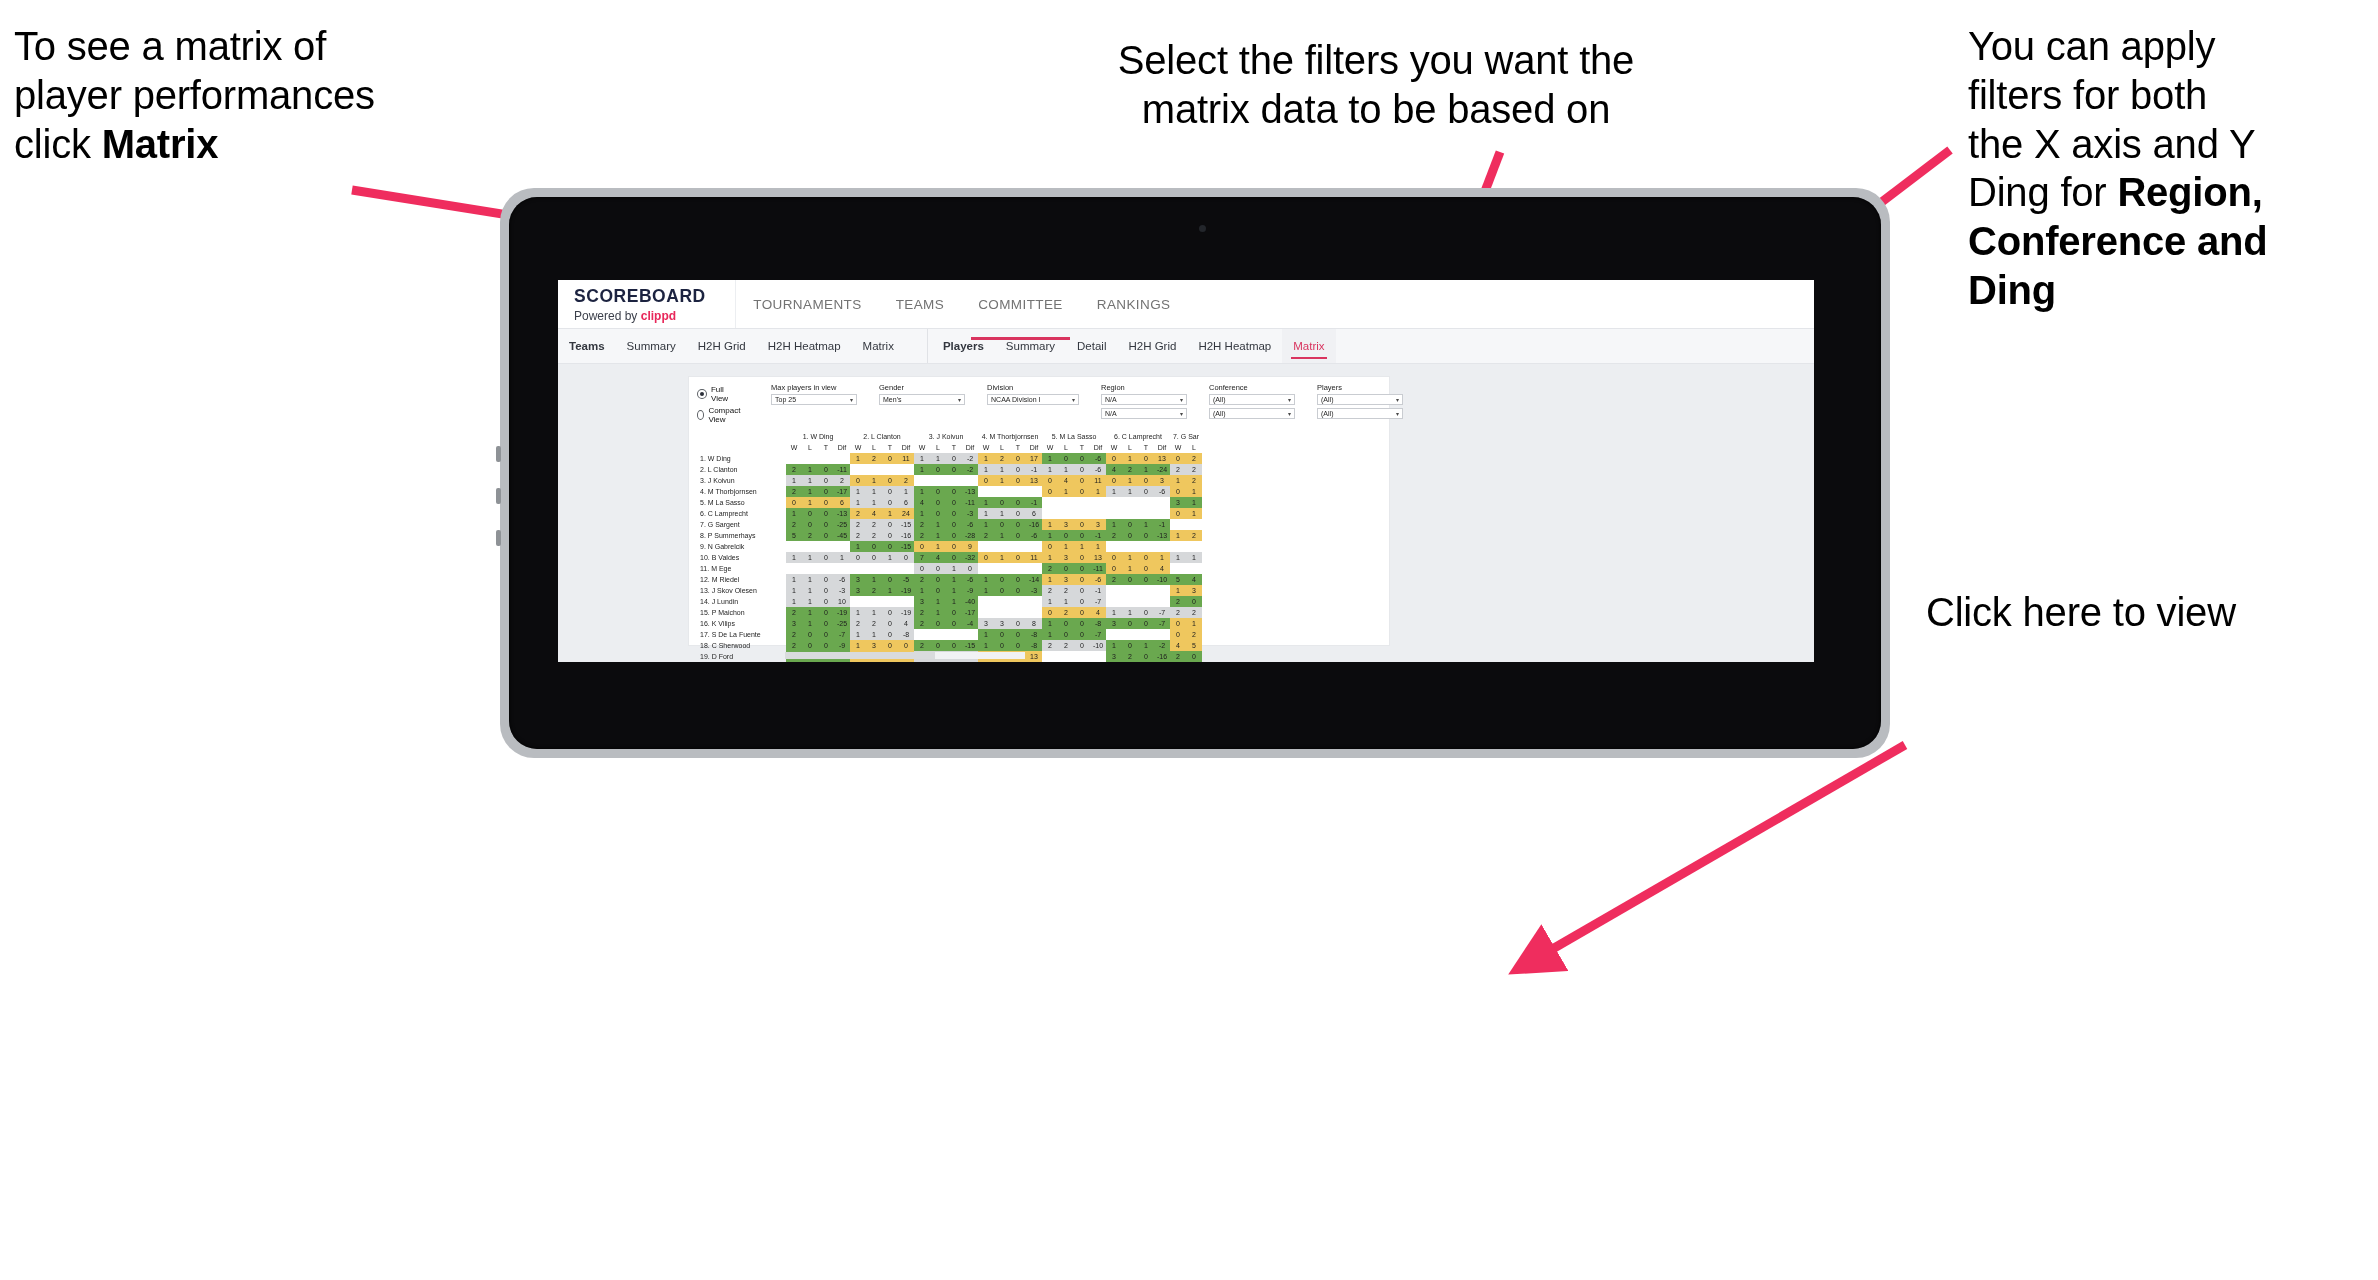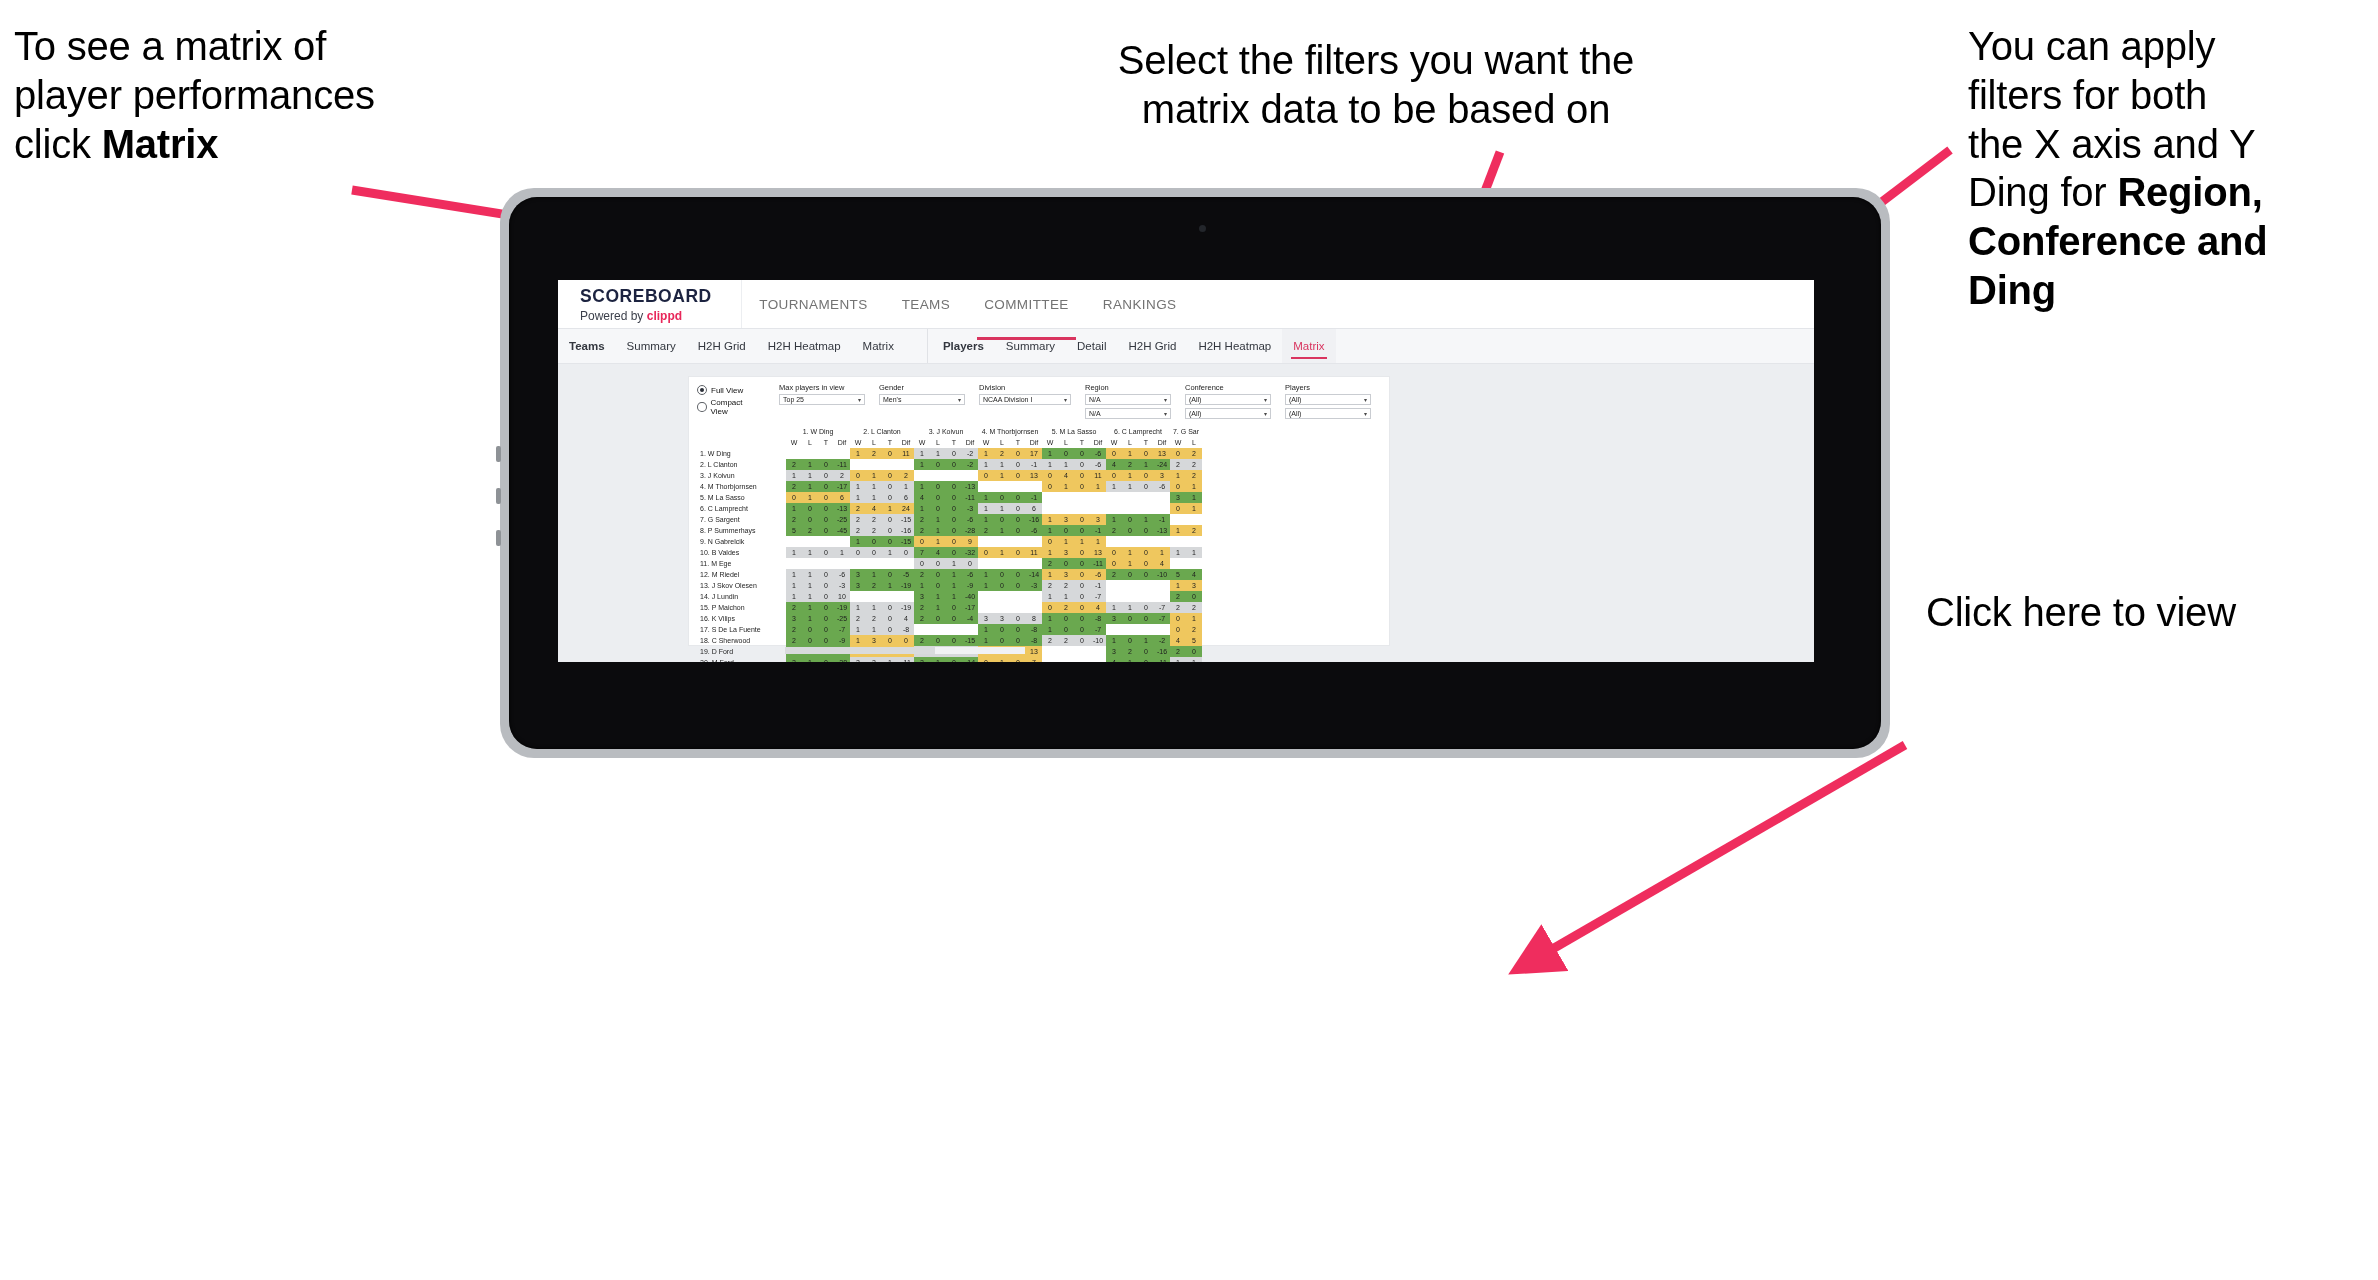"SCOREBOARD" .brand { padding: 0 18px 0 22px -> 0 18px 0 16px }
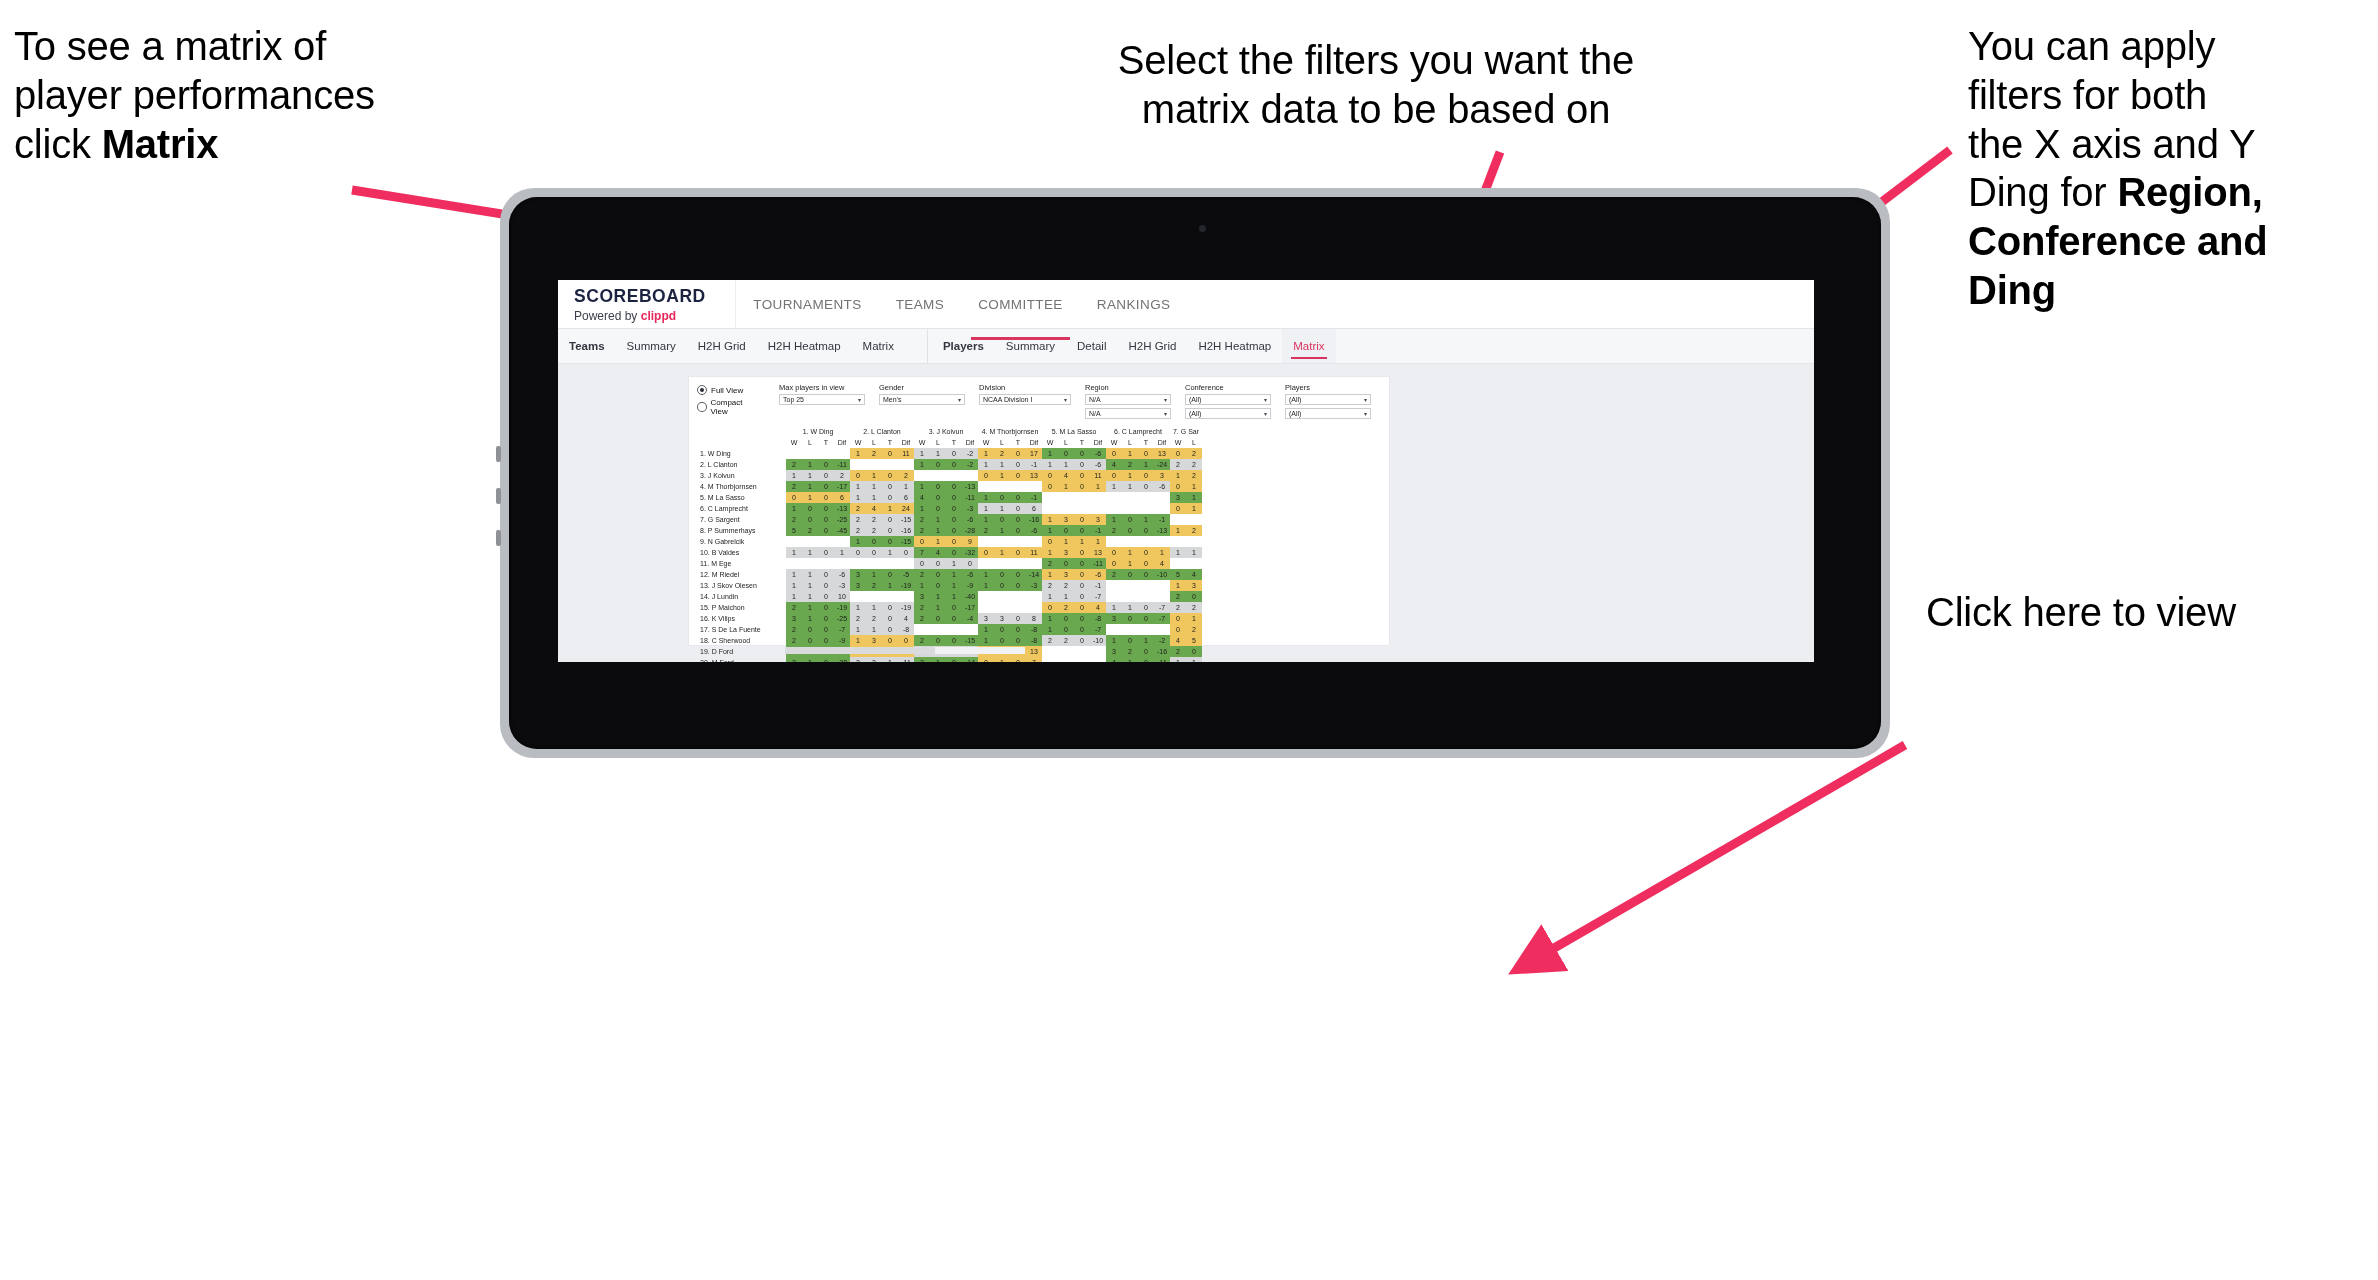"Full View" .filters { gap: 4px -> 12px }
